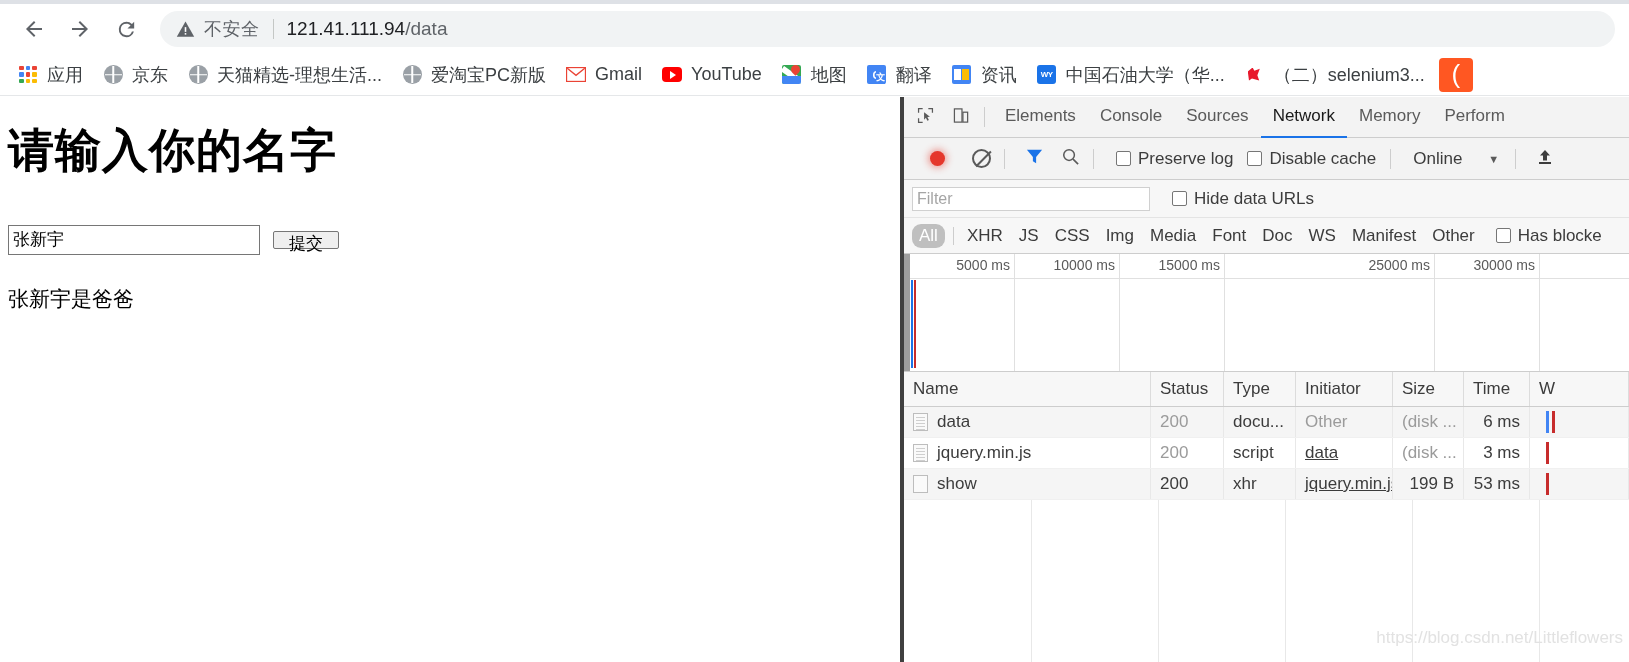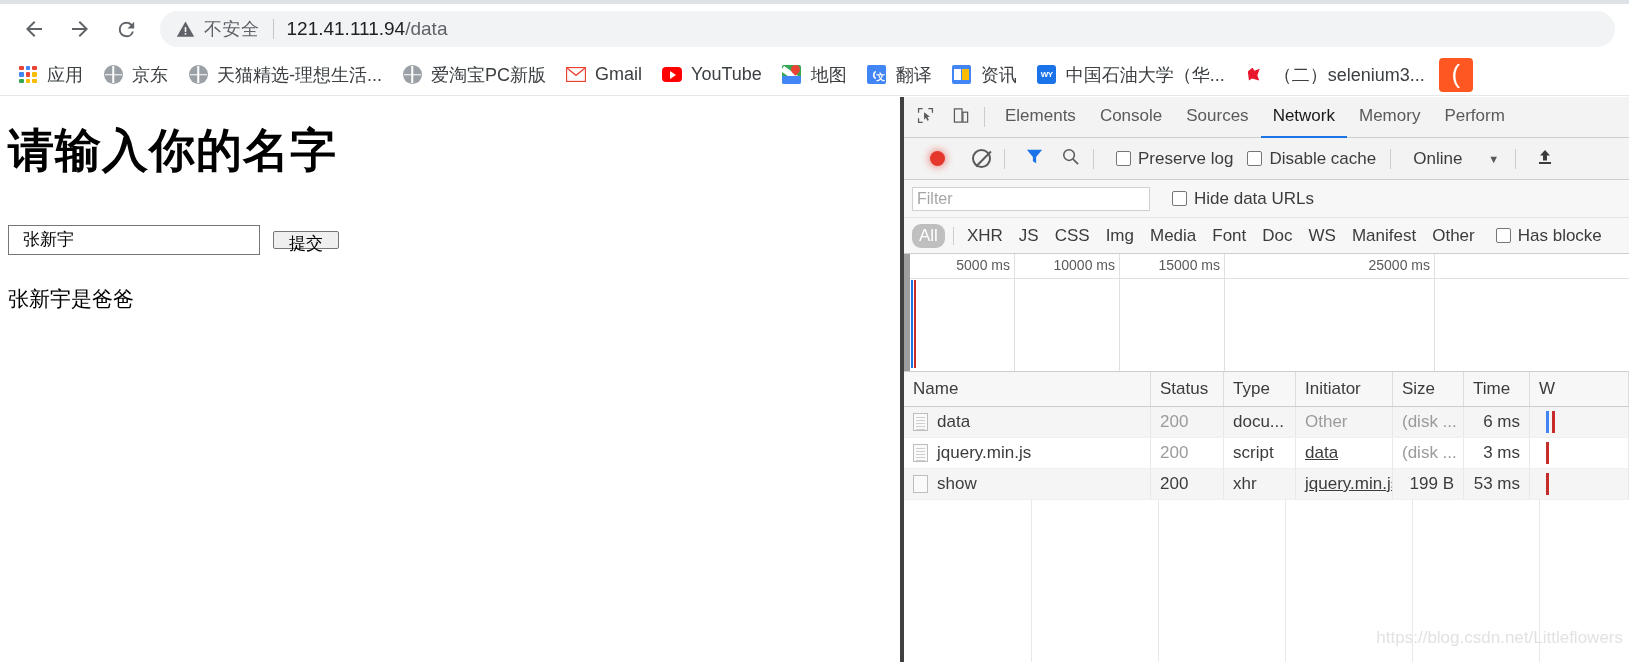"张新宇" .name-input { padding: 2px 14px -> 2px 4px }
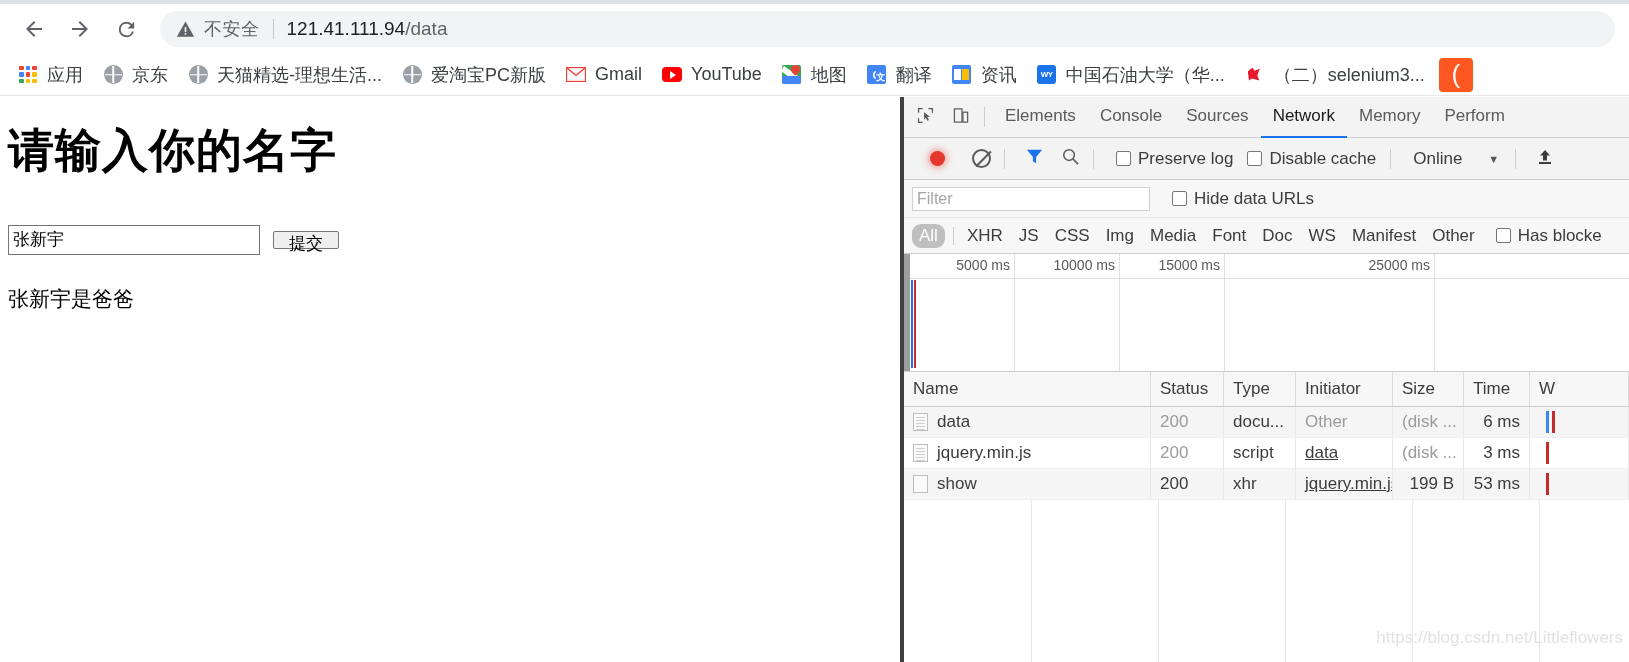"30000 ms" div.ov-tick { html: none -> <div> <span>30000 ms</span> </div> }
